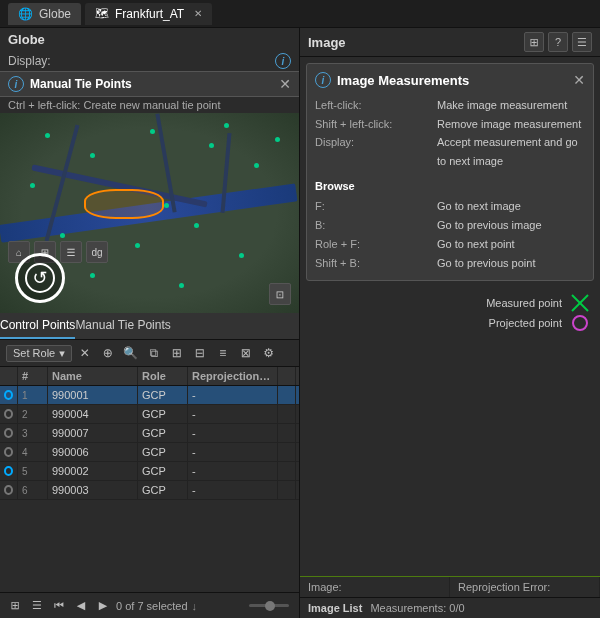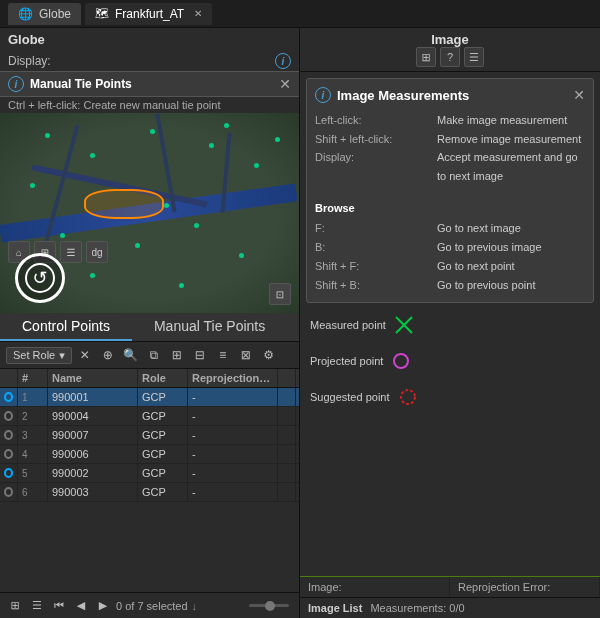"Image" .image-header { flex-direction: column -> none }
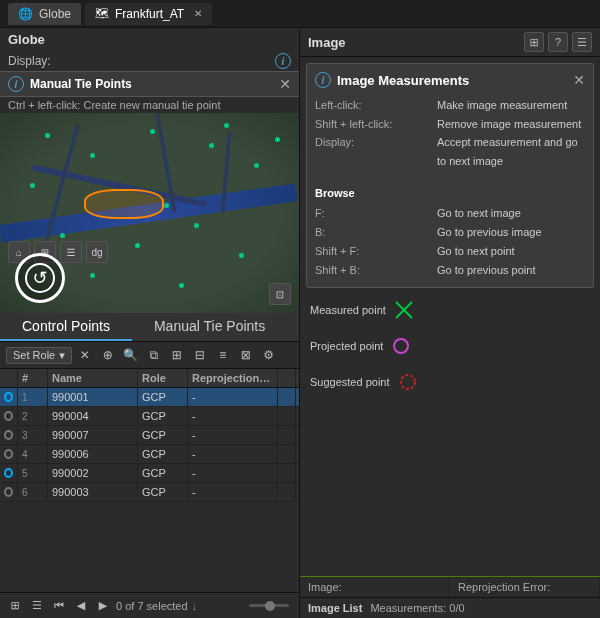"Browse" .im-section { margin-top: 13px -> 6px }
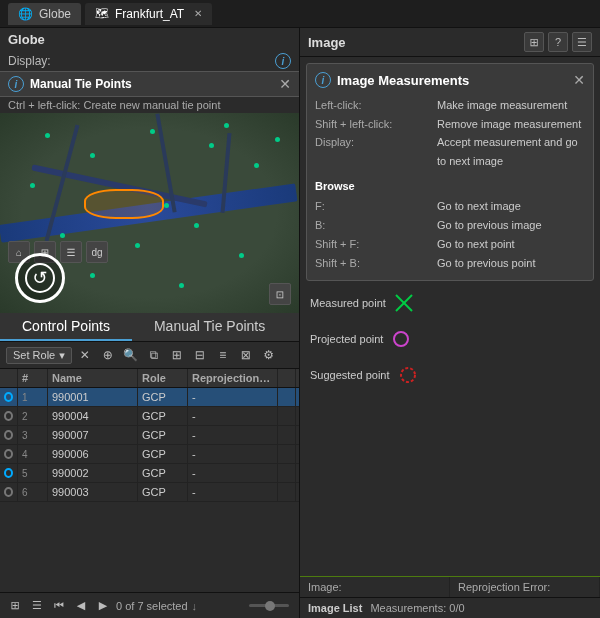"Shift + F:" span.im-key { text: Shift -> Role }
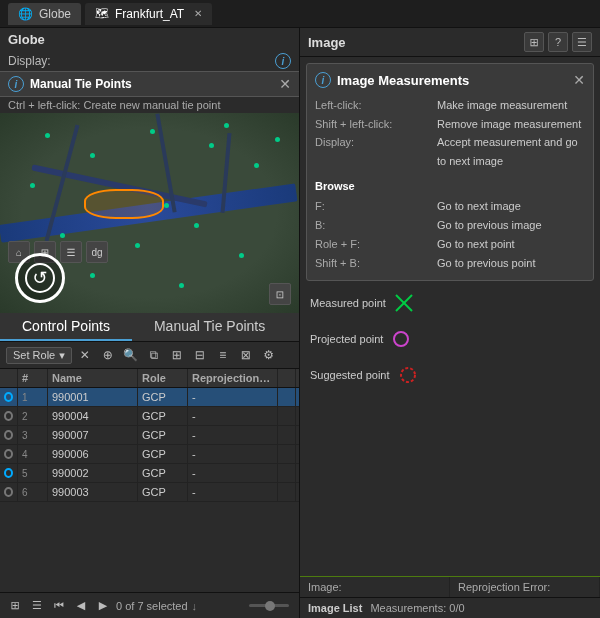"Measured point" .legend { align-items: flex-start -> flex-end; gap: 16px -> 0 }
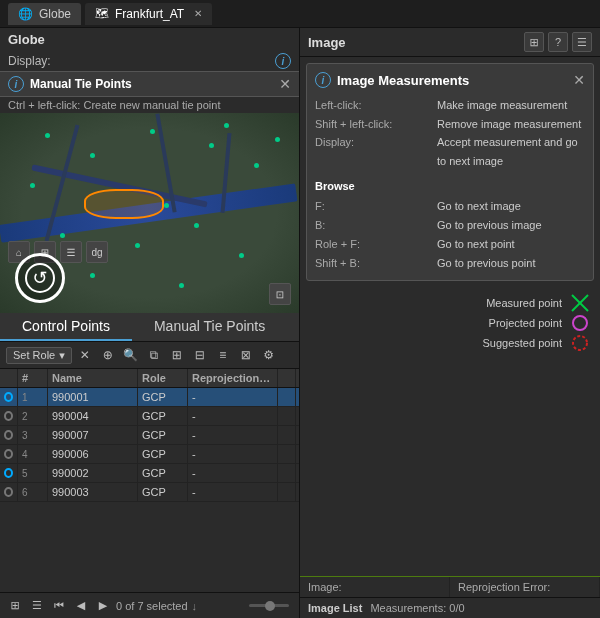"Control Points" .cp-tab { font-size: 14px -> 12px; padding: 5px 22px -> 5px 0 }
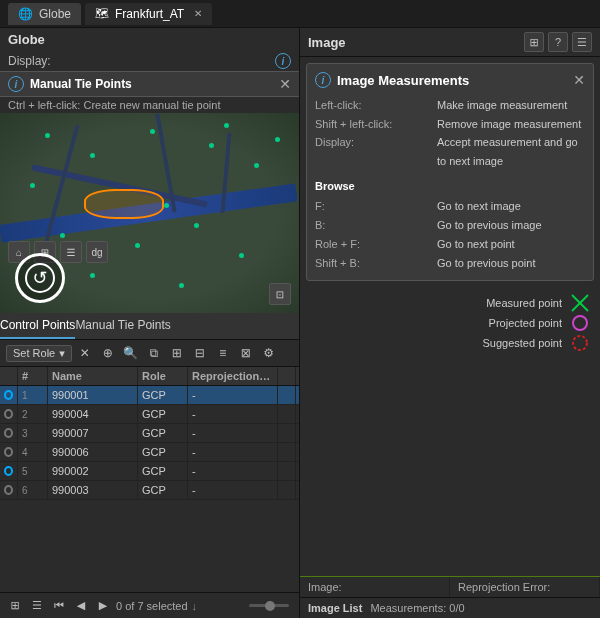"Suggested point" div.legend-item { html: <div> <span>Suggested point</span> <div> <svg> <circle></circle> </svg> </div> </div> -> none }
